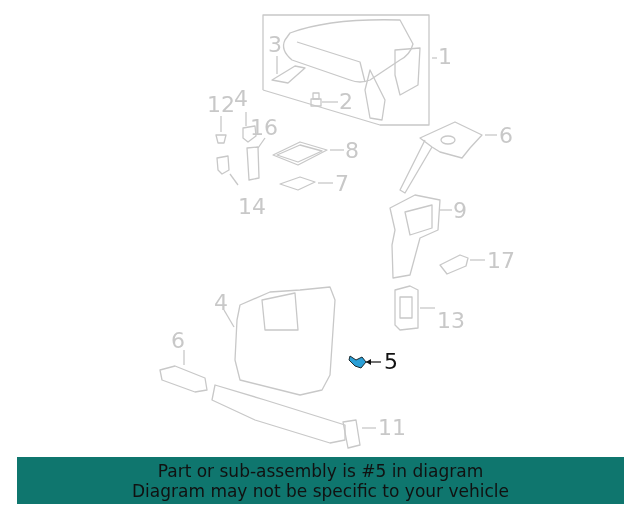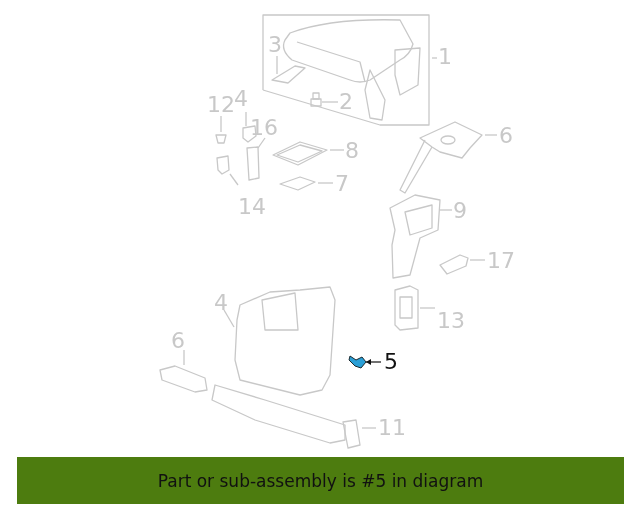"Part or sub-assembly is #5" #banner { background: #4d7c0f -> #0f766e }
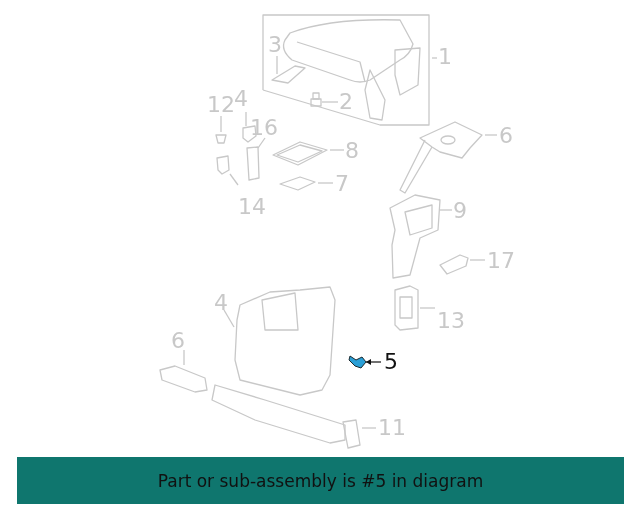"Diagram may not be specific" span { html: none -> <span>Diagram may not be specific to your vehicle</span> }
